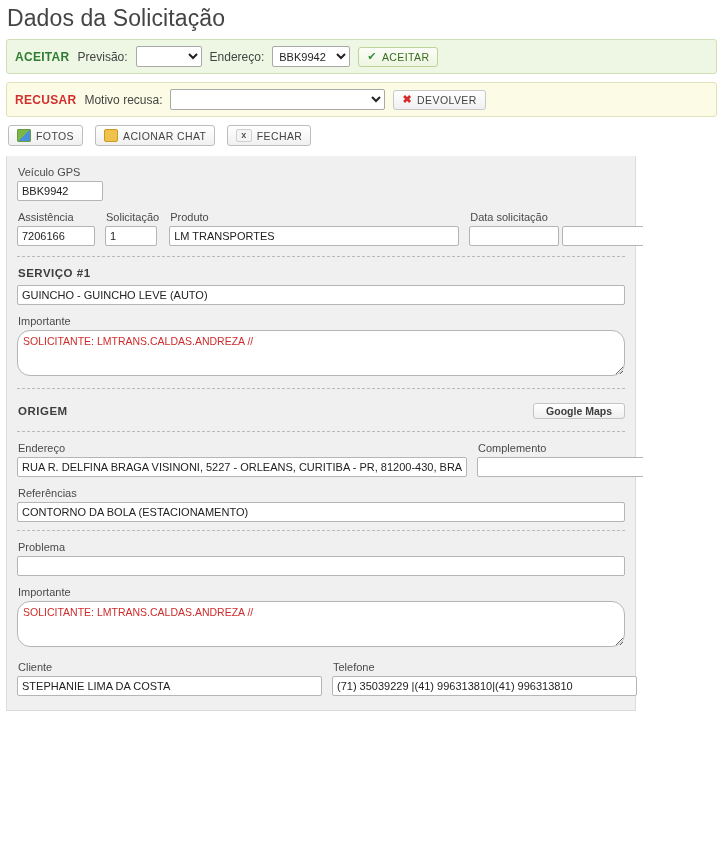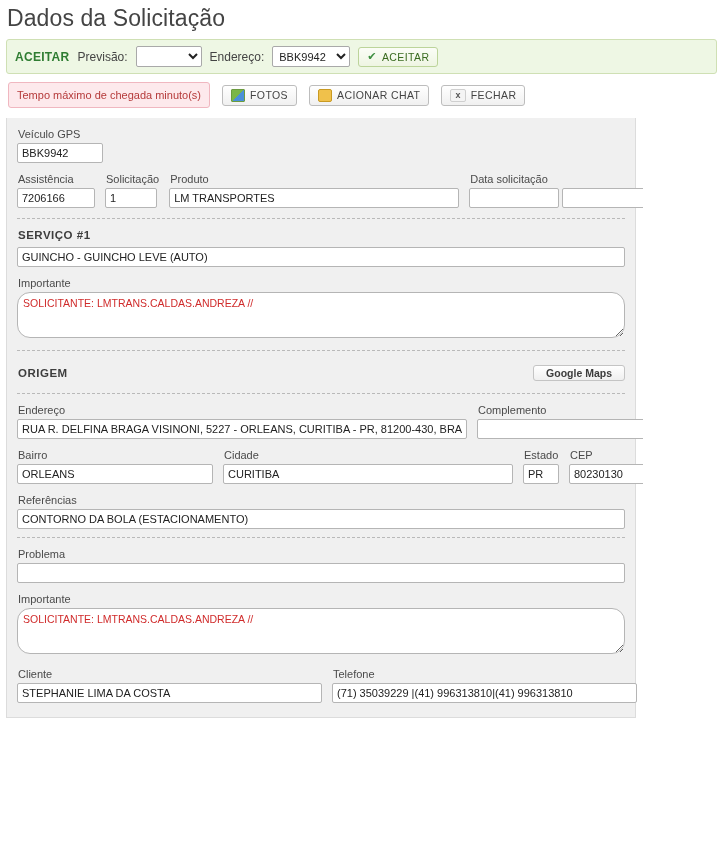"RECUSAR" div.bar { html: none -> <div> <span>RECUSAR</span> <span>Motivo recusa:</span> <select> <option></option> </select> <button> <span>✖</span> <span>DEVOLVER</span> </button> </div> }
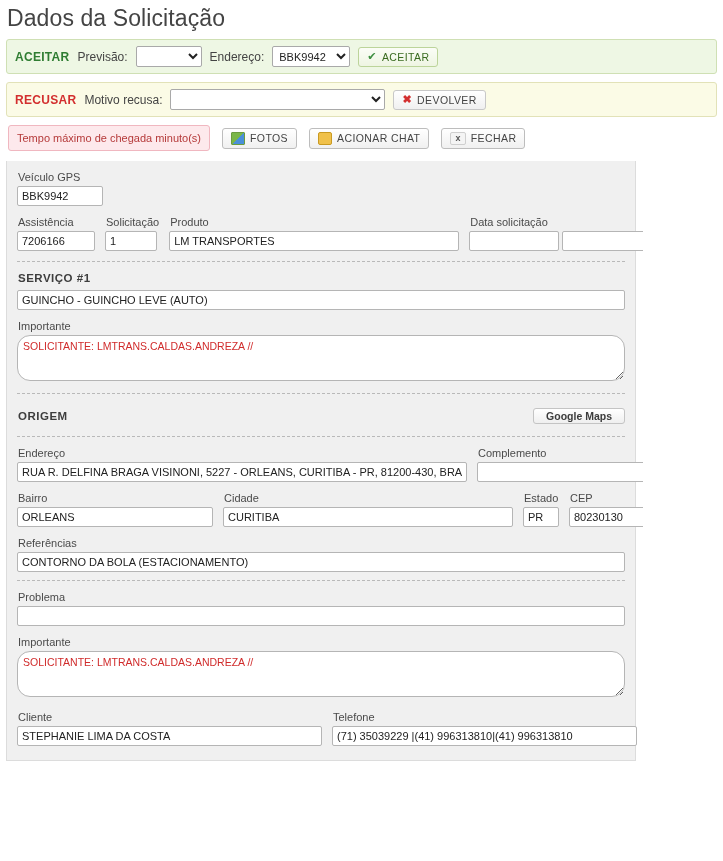"Tempo máximo de chegada minuto(s)" div.alert-box { html: <div>Tempo máximo de chegada minuto(s)</div> -> none }
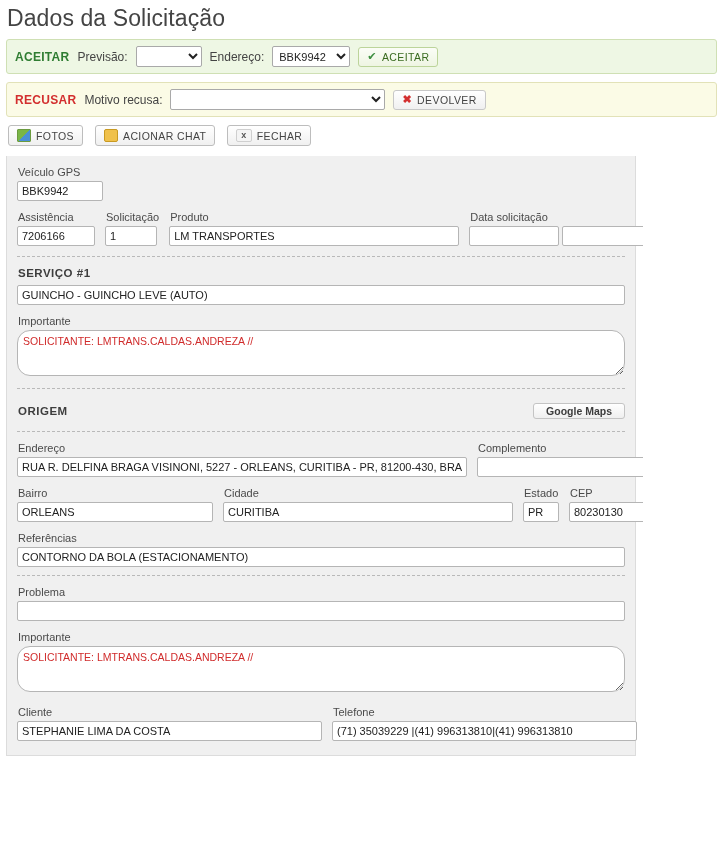"Bairro" div.row { html: <div> <div> <label>Bairro</label> <input> </div> <div> <label>Cidade</label> <input> </div> <div> <label>Estado</label> <input> </div> <div> <label>CEP</label> <input> </div> </div> -> none }
